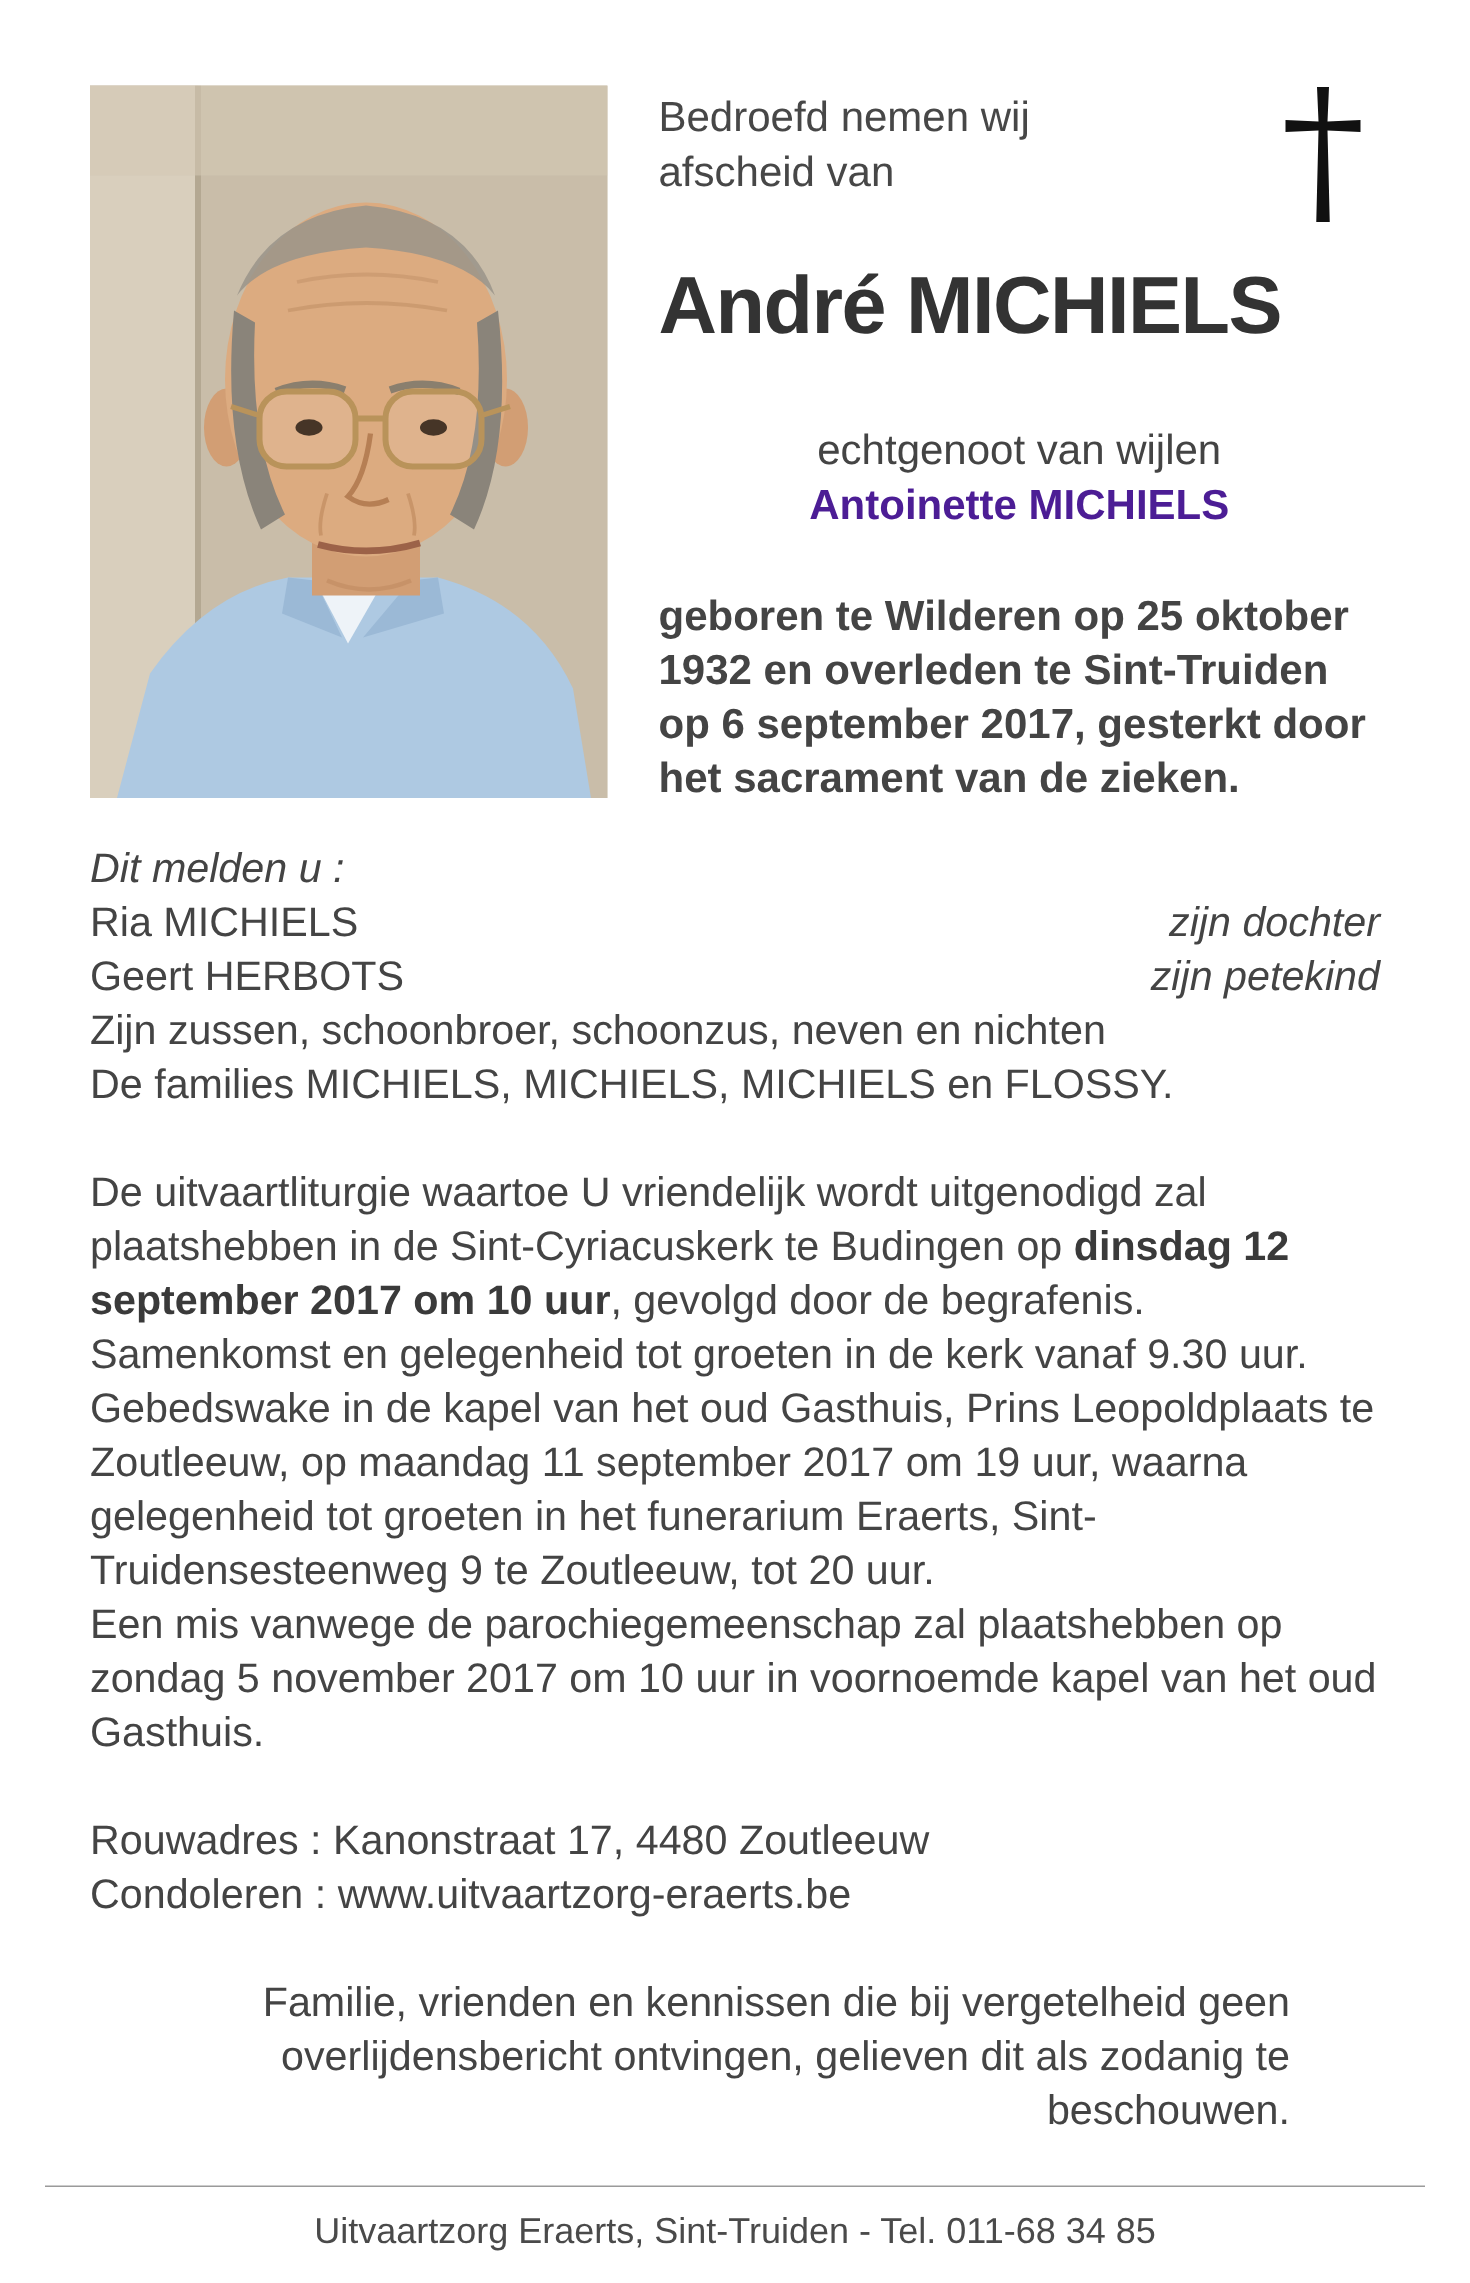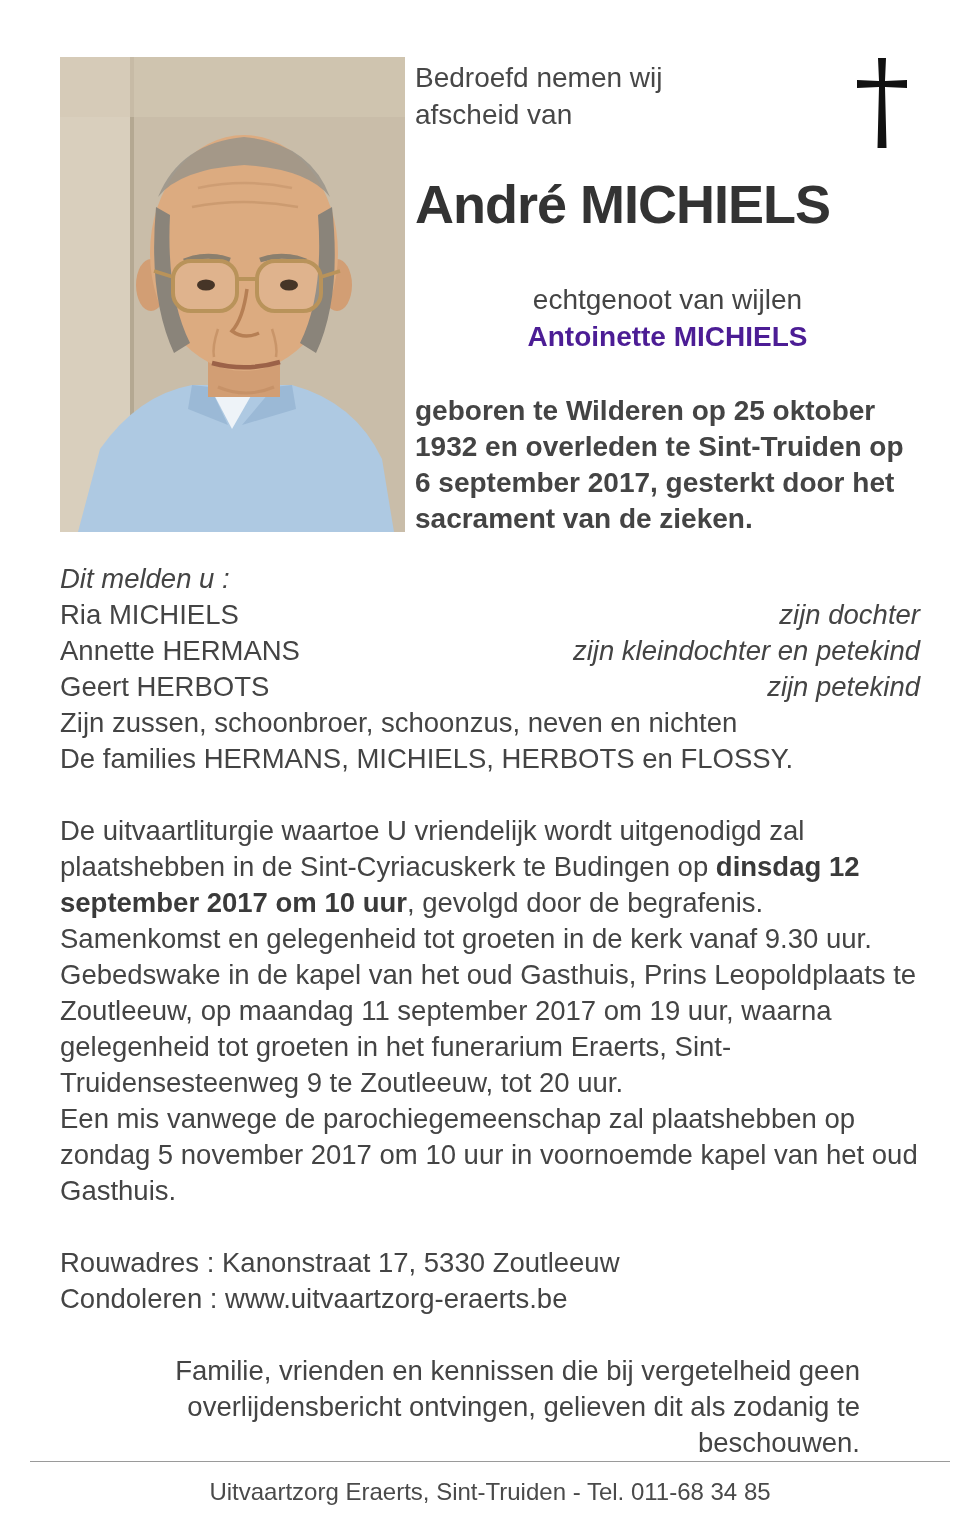"Bedroefd nemen wij" .top-section { gap: 10px -> 34px }
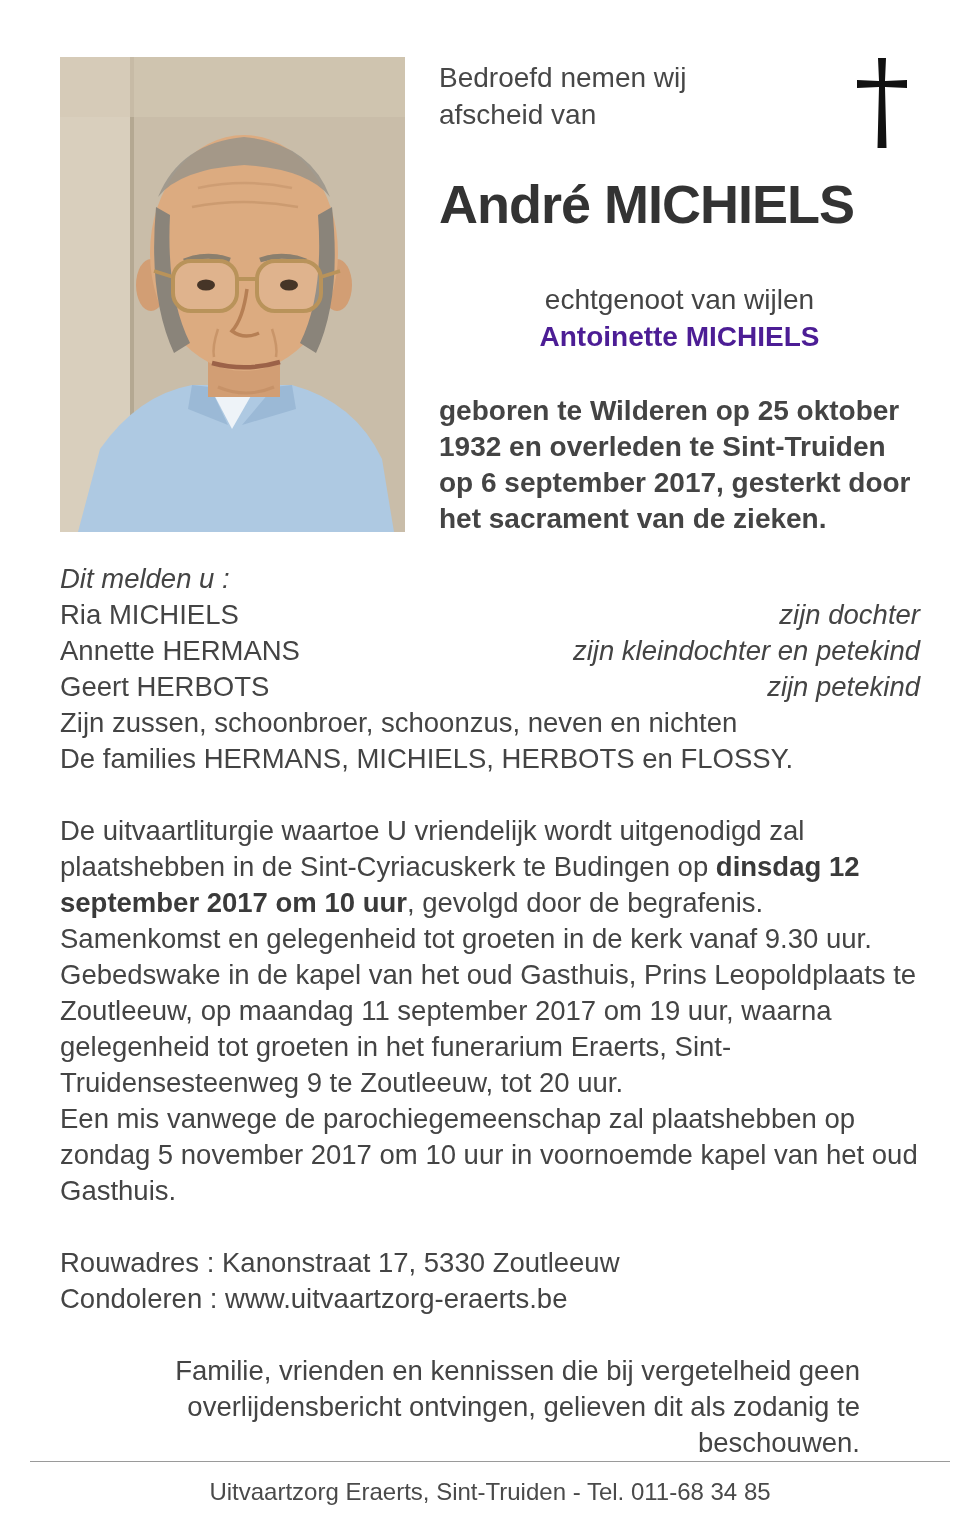"Annette HERMANS" div.relative-row { html: <div> <span>Annette HERMANS</span> <span>zijn kleindochter en petekind</span> </div> -> none }
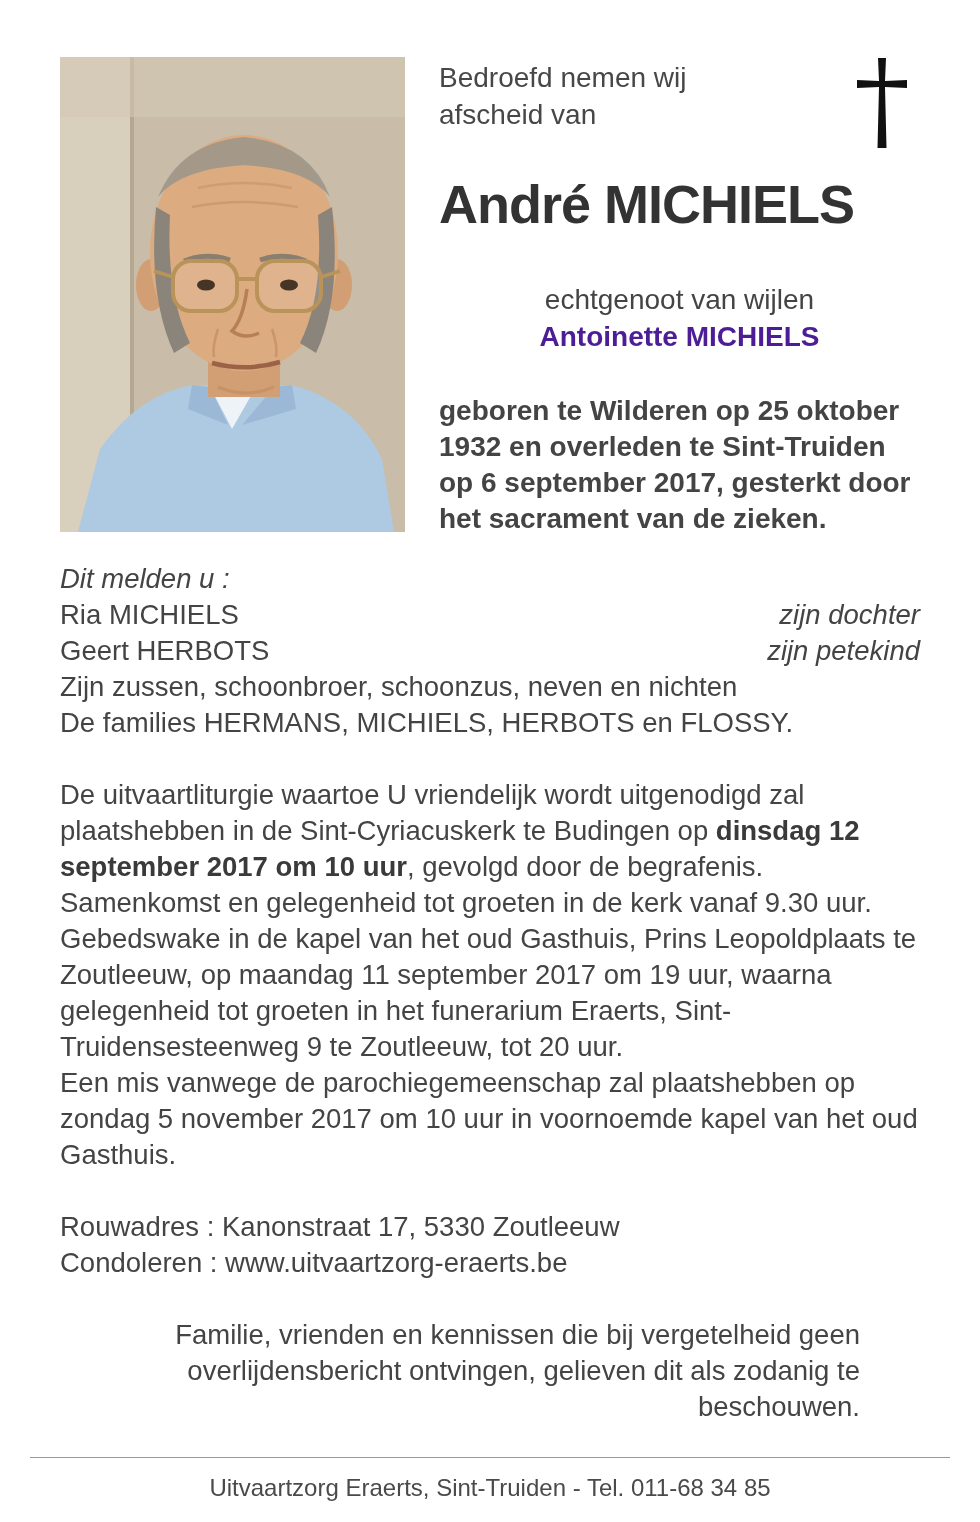"De families HERMANS, MICHIELS, HERBOTS" div { text: HERMANS, MICHIELS, HERBOTS -> MICHIELS, MICHIELS, MICHIELS }
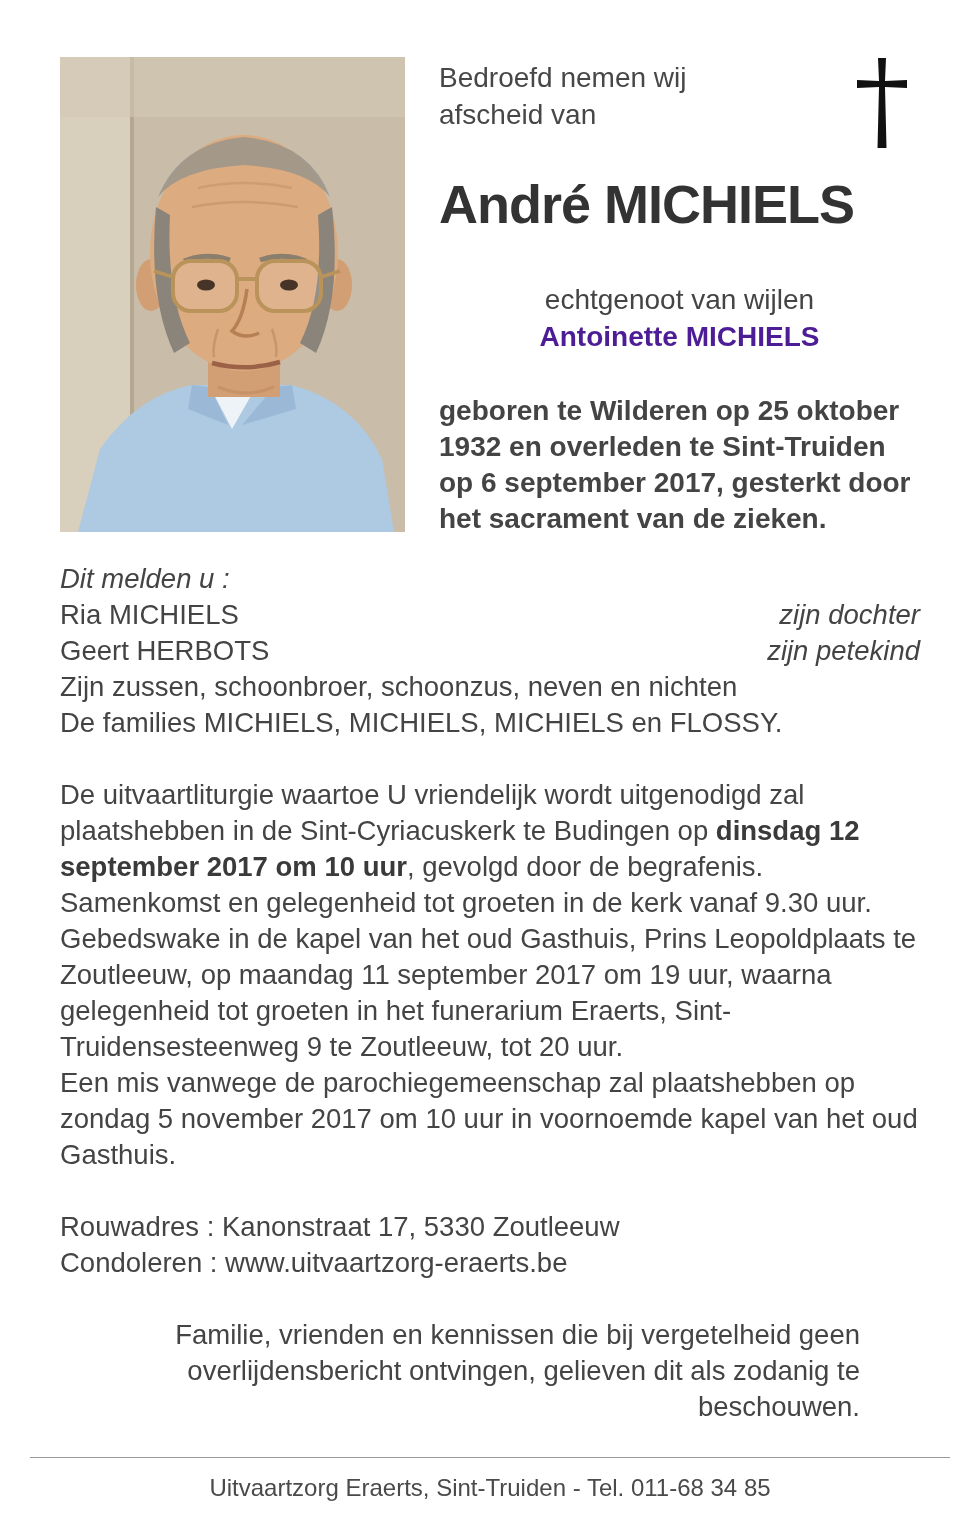"Rouwadres : Kanonstraat 17, 5330" div { text: 5330 -> 4480 }
